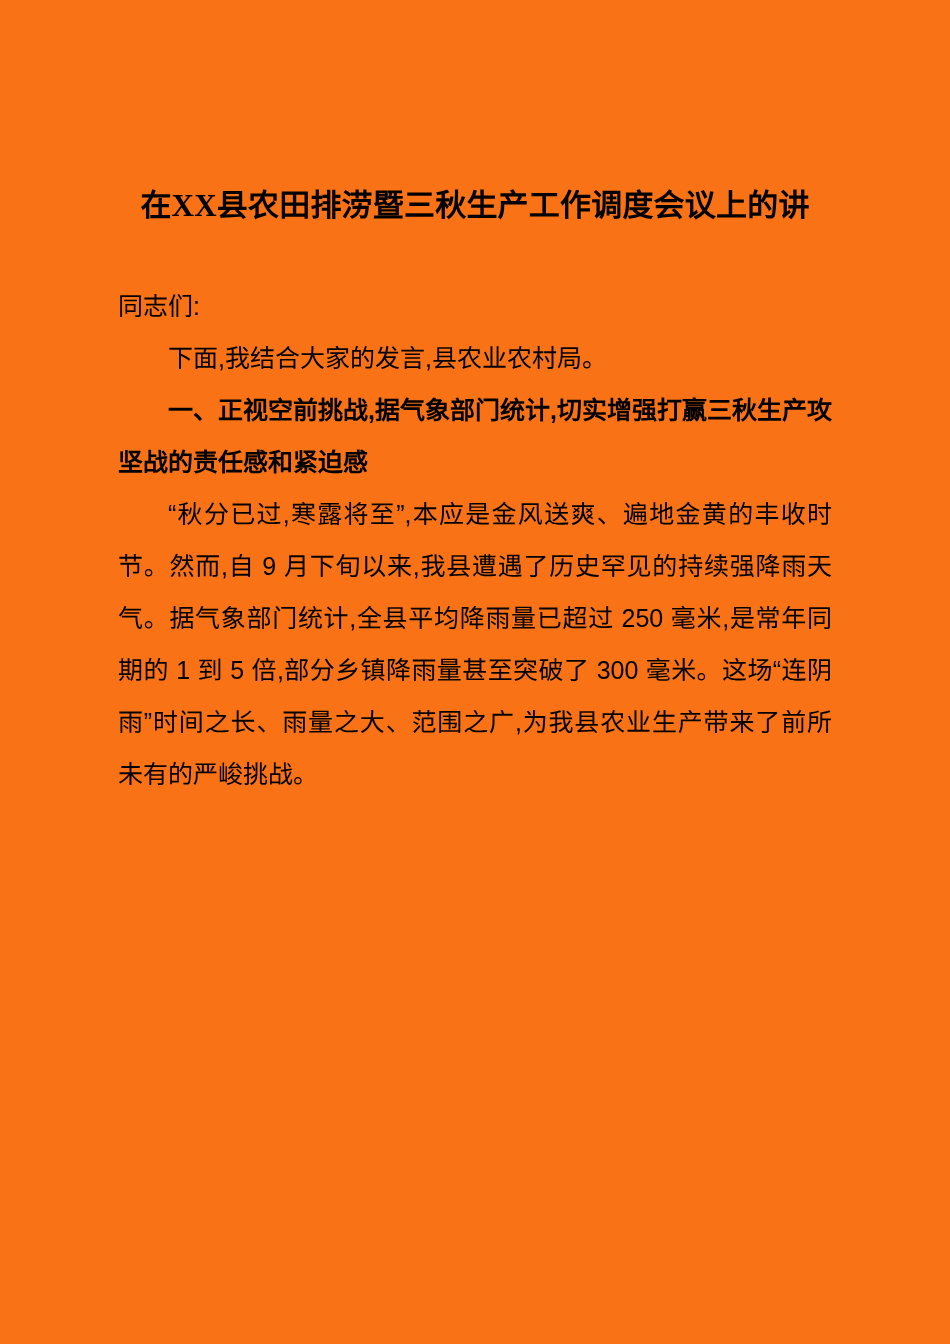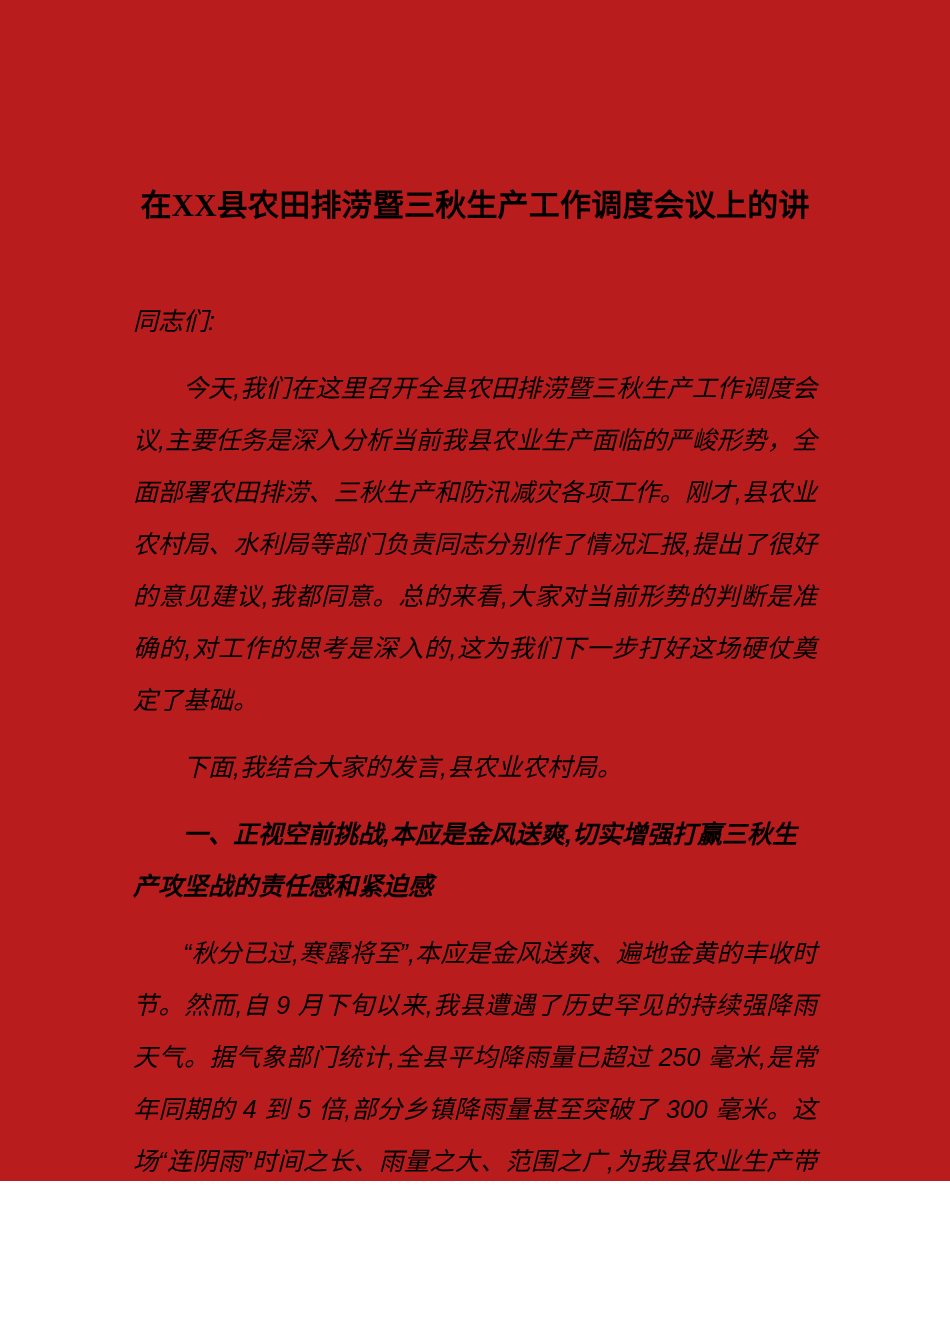"在XX县农田排涝暨三秋生产工作调度会议上的讲" .page { background: #b91c1c -> #f97316; height: 1181px -> 1344px }
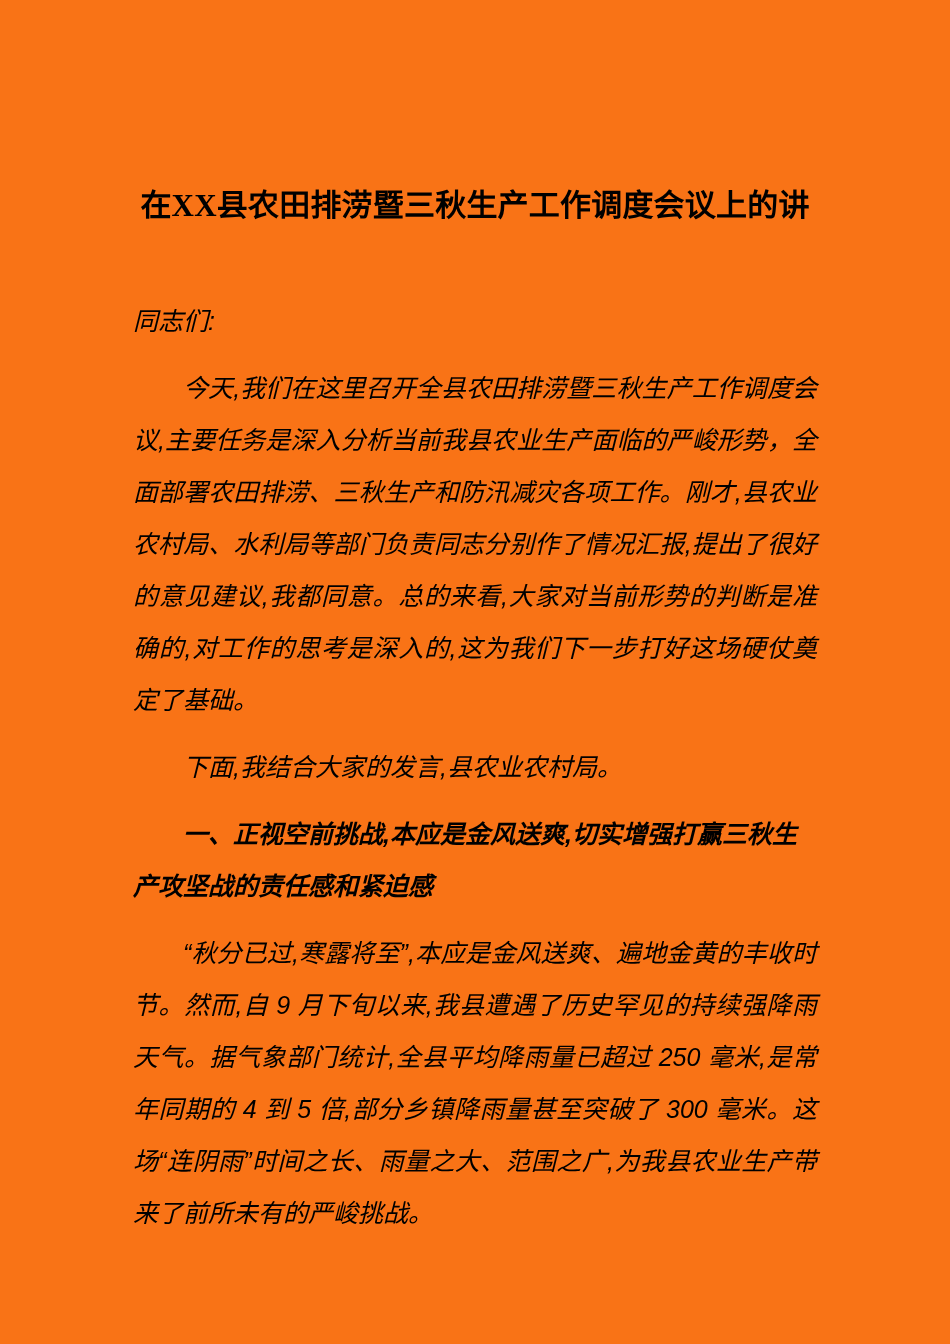"同志们:" .para { font-style: italic -> none; margin: 15px -> 0 }
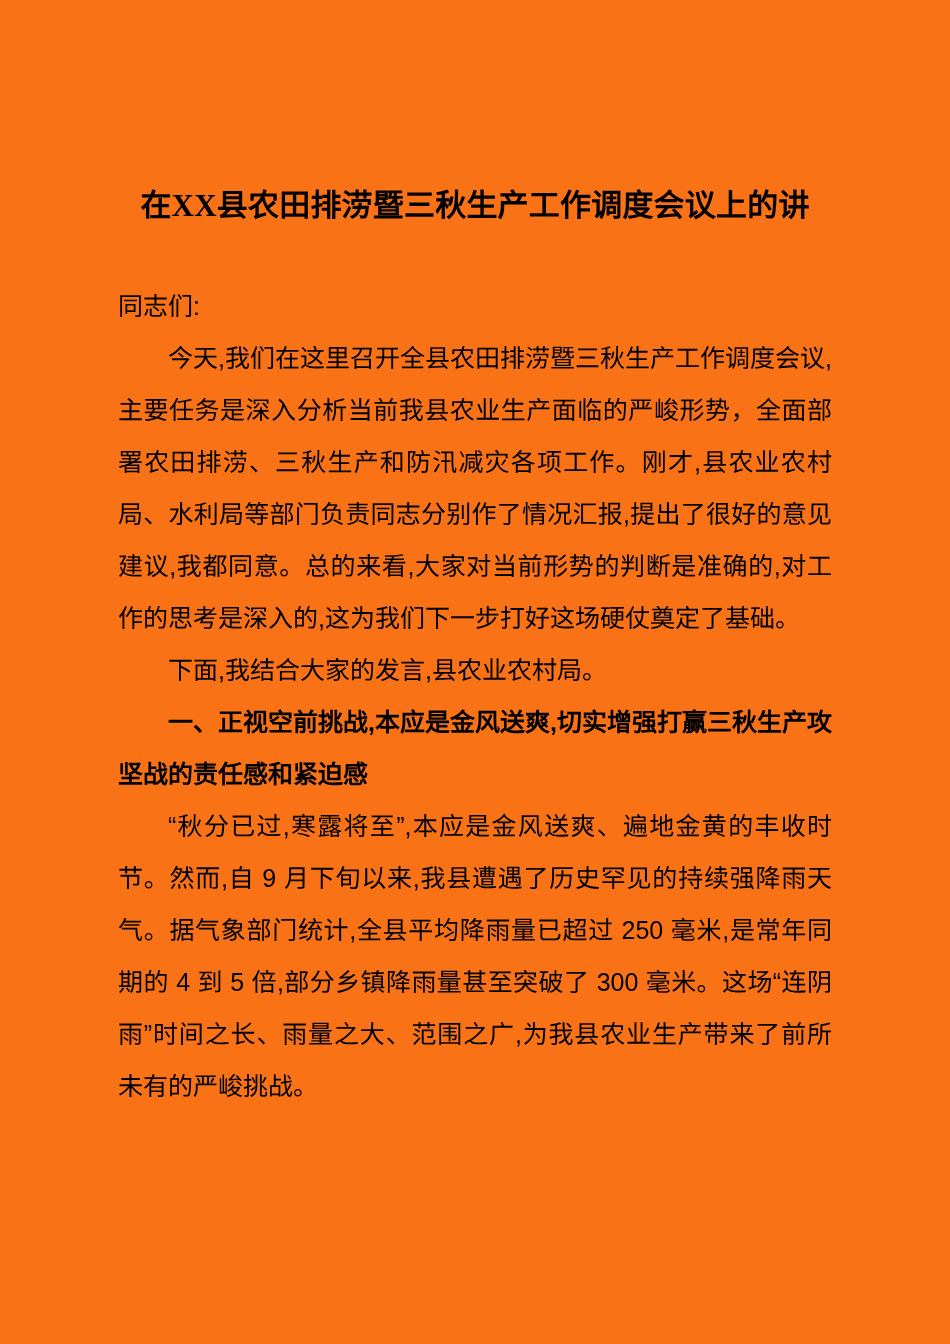"今天,我们在这里召开全县农田排涝暨三秋生产工作调度会议,主要任务是深入分析当前我" p.para { html: <p>今天,我们在这里召开全县农田排涝暨三秋生产工作调度会议,主要任务是深入分析当前我县农业生产面临的严峻形势，全面部署农田排涝、三秋生产和防汛减灾各项工作。刚才,县农业农村局、水利局等部门负责同志分别作了情况汇报,提出了很好的意见建议,我都同意。总的来看,大家对当前形势的判断是准确的,对工作的思考是深入的,这为我们下一步打好这场硬仗奠定了基础。</p> -> none }
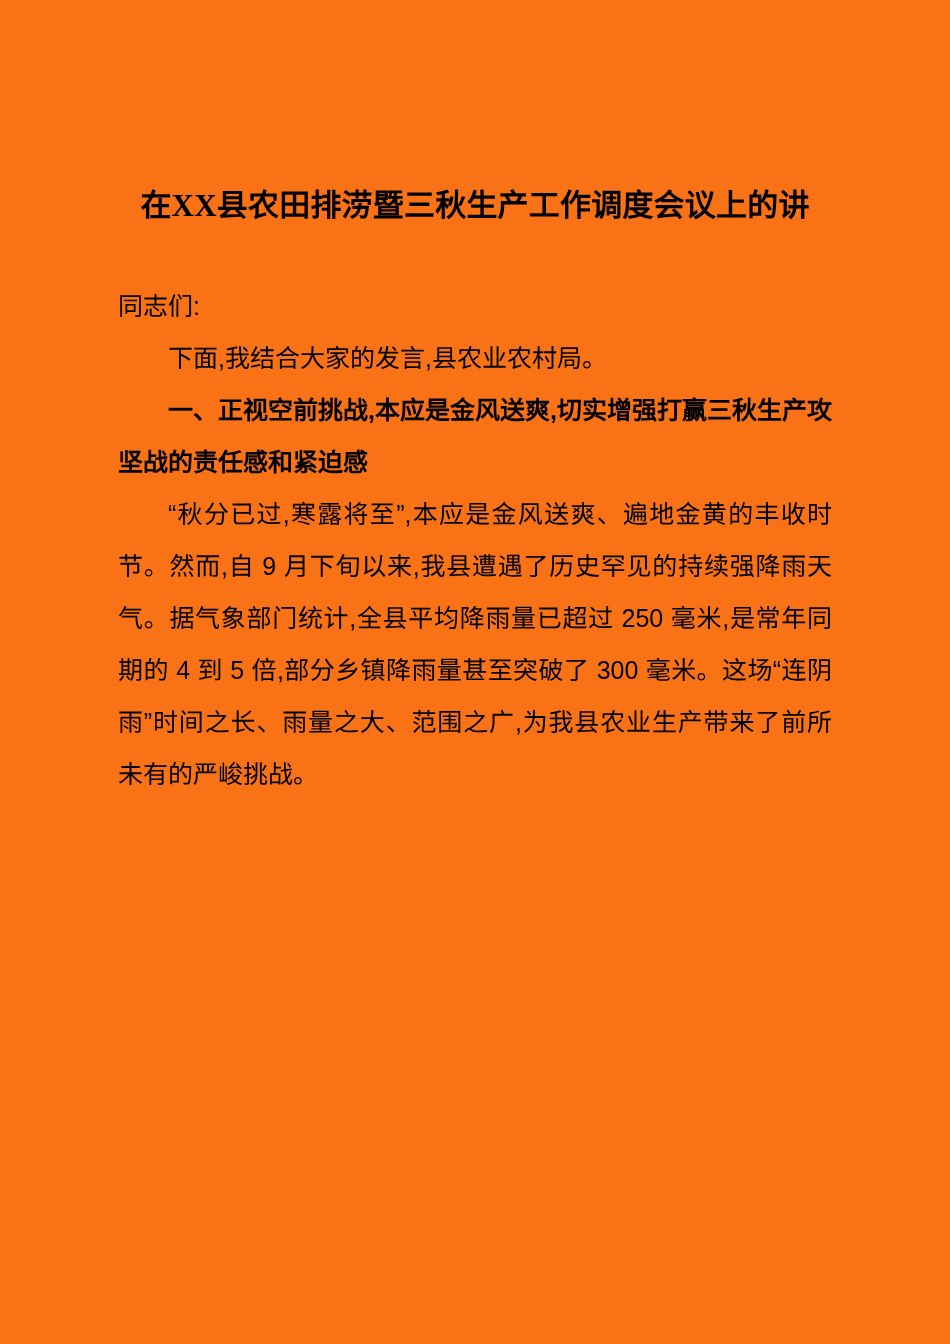"一、正视空前挑战,本应是金风送爽,切实增强打赢三秋生产攻坚战的责任感和紧迫感" p.para { text: ,本应是金风送爽 -> ,据气象部门统计 }
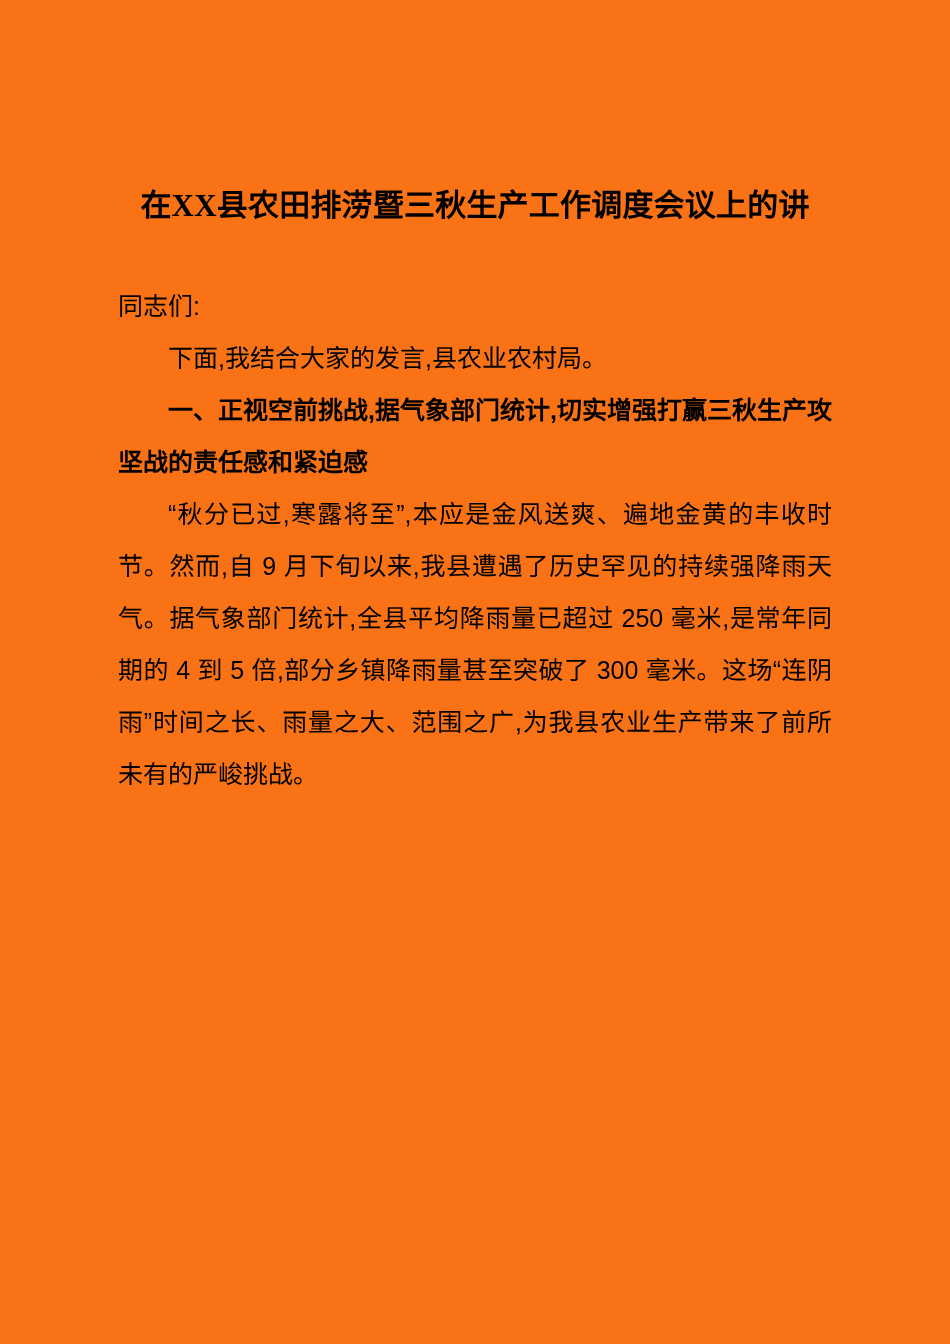"“秋分已过,寒露将至”,本应是金风送爽、遍地金黄的丰收时节。然而,自 9" p.para { text: 4 -> 1 }
